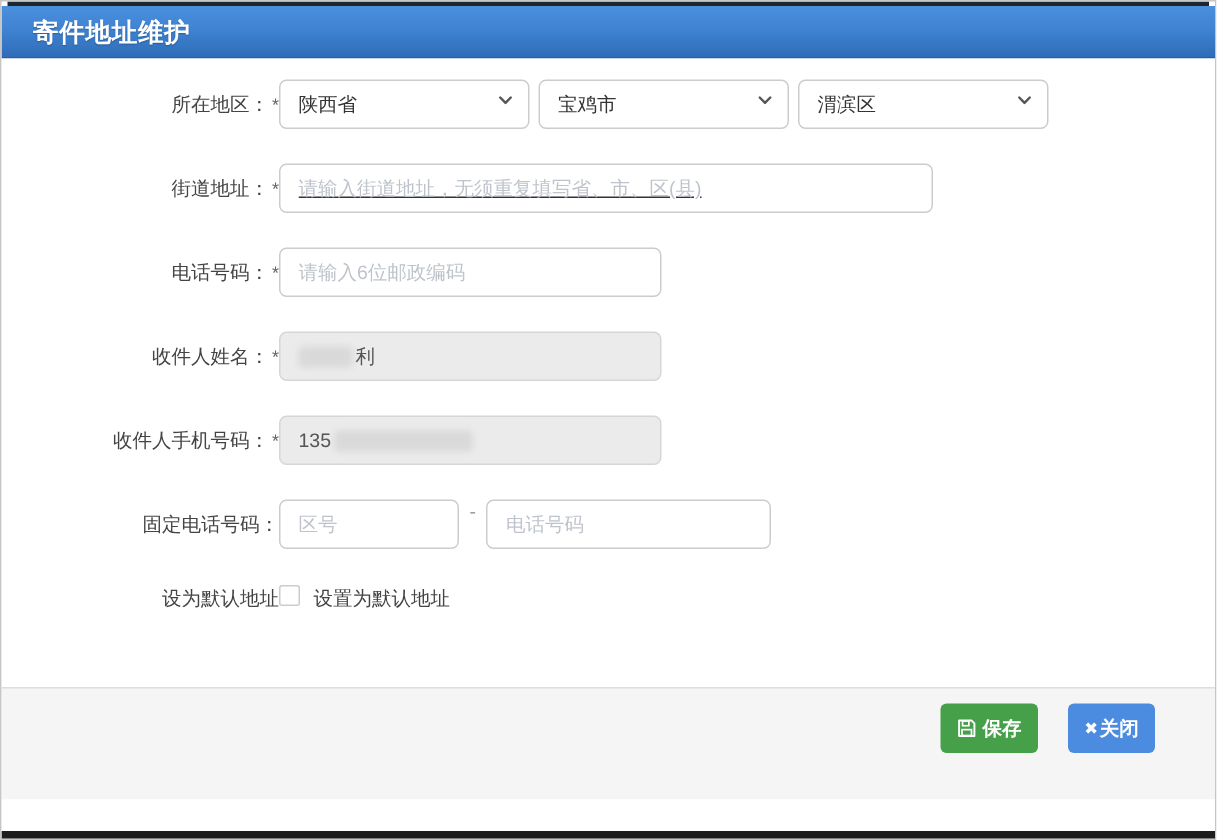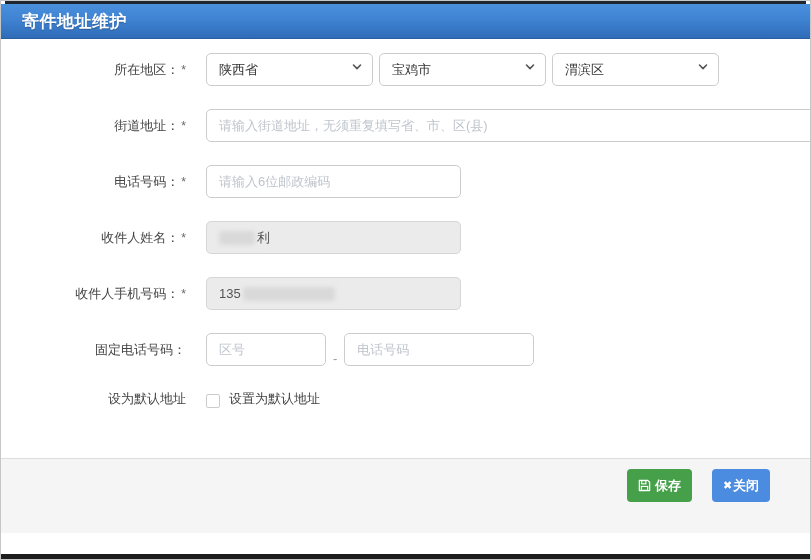"陕西省" .ctrl-area { align-items: flex-end -> flex-start; margin-left: 20px -> none }
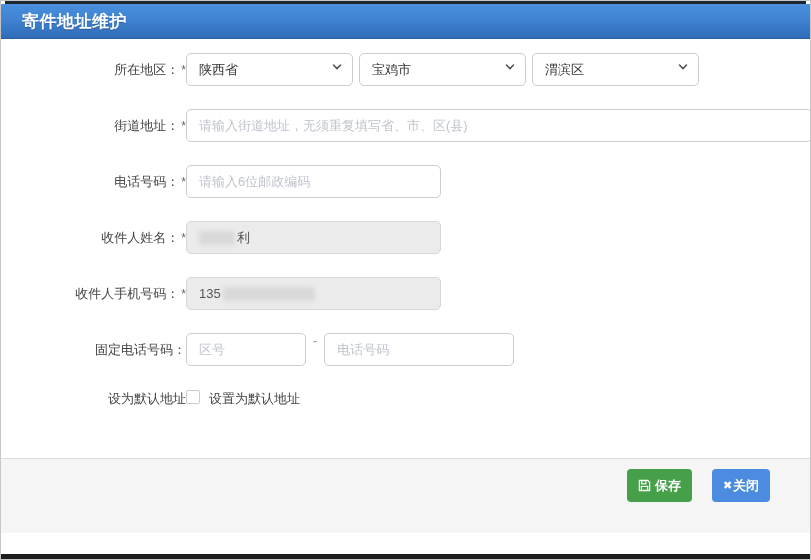"请输入街道地址，无须重复填写省、市、区(县)" .input-street { text-decoration: none -> underline; width: 626px -> 436px }
